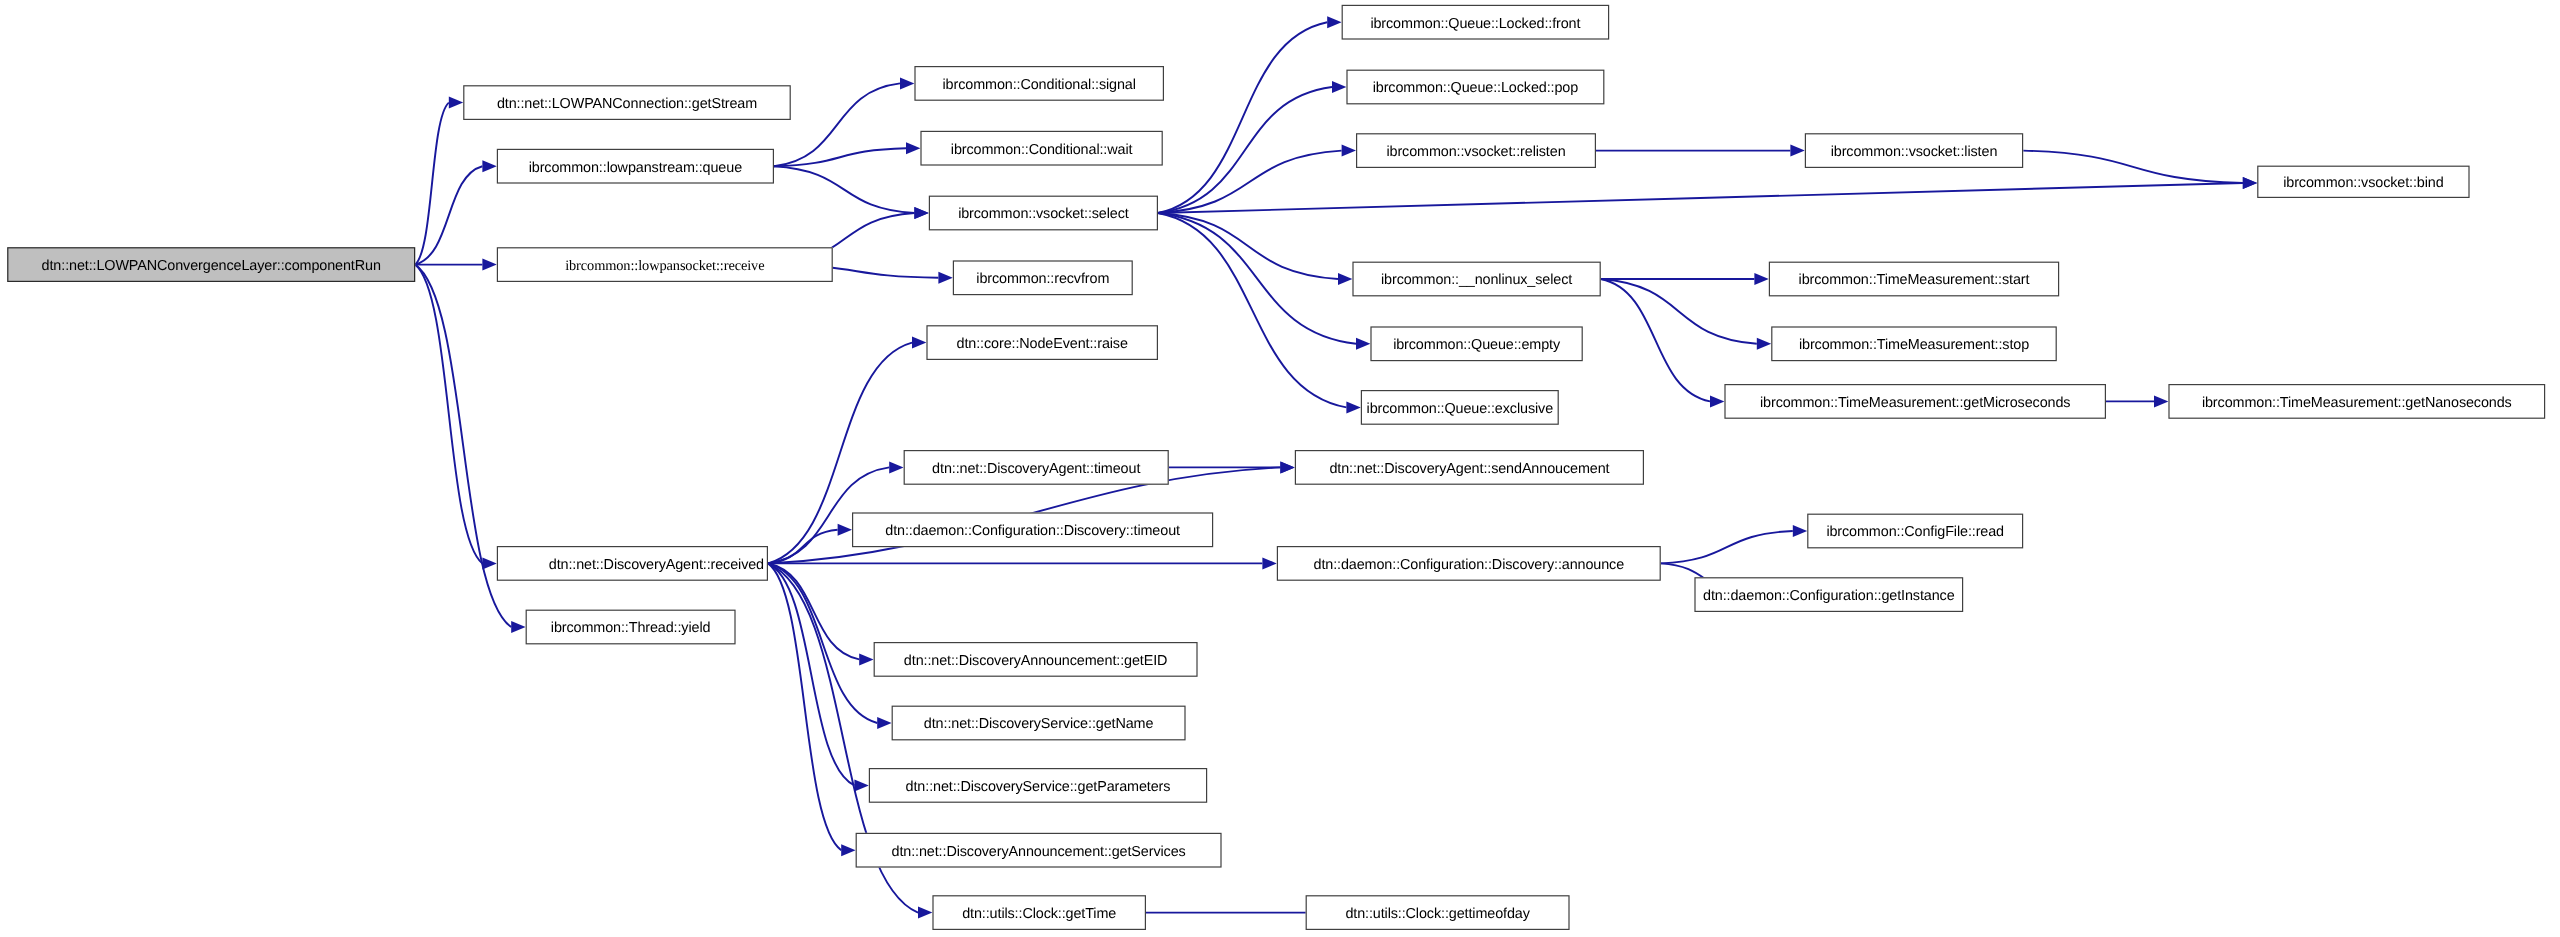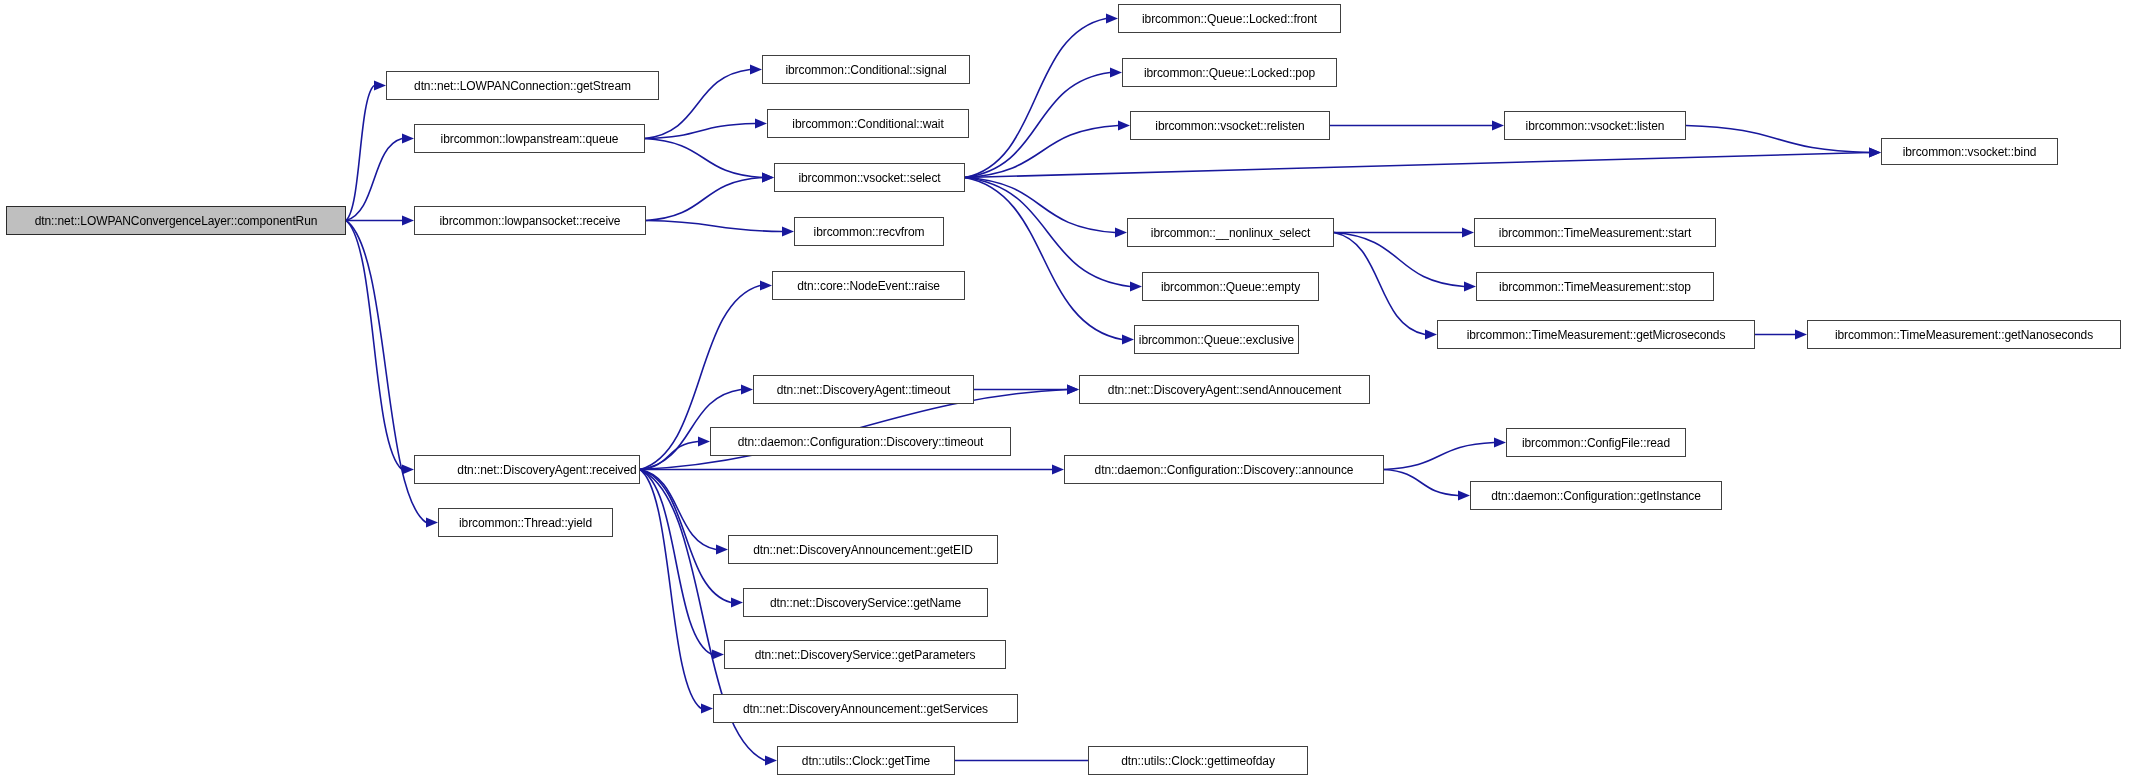"ibrcommon::lowpansocket::receive" div.node { font-family: none -> Liberation Serif, serif; width: 232px -> 280px }
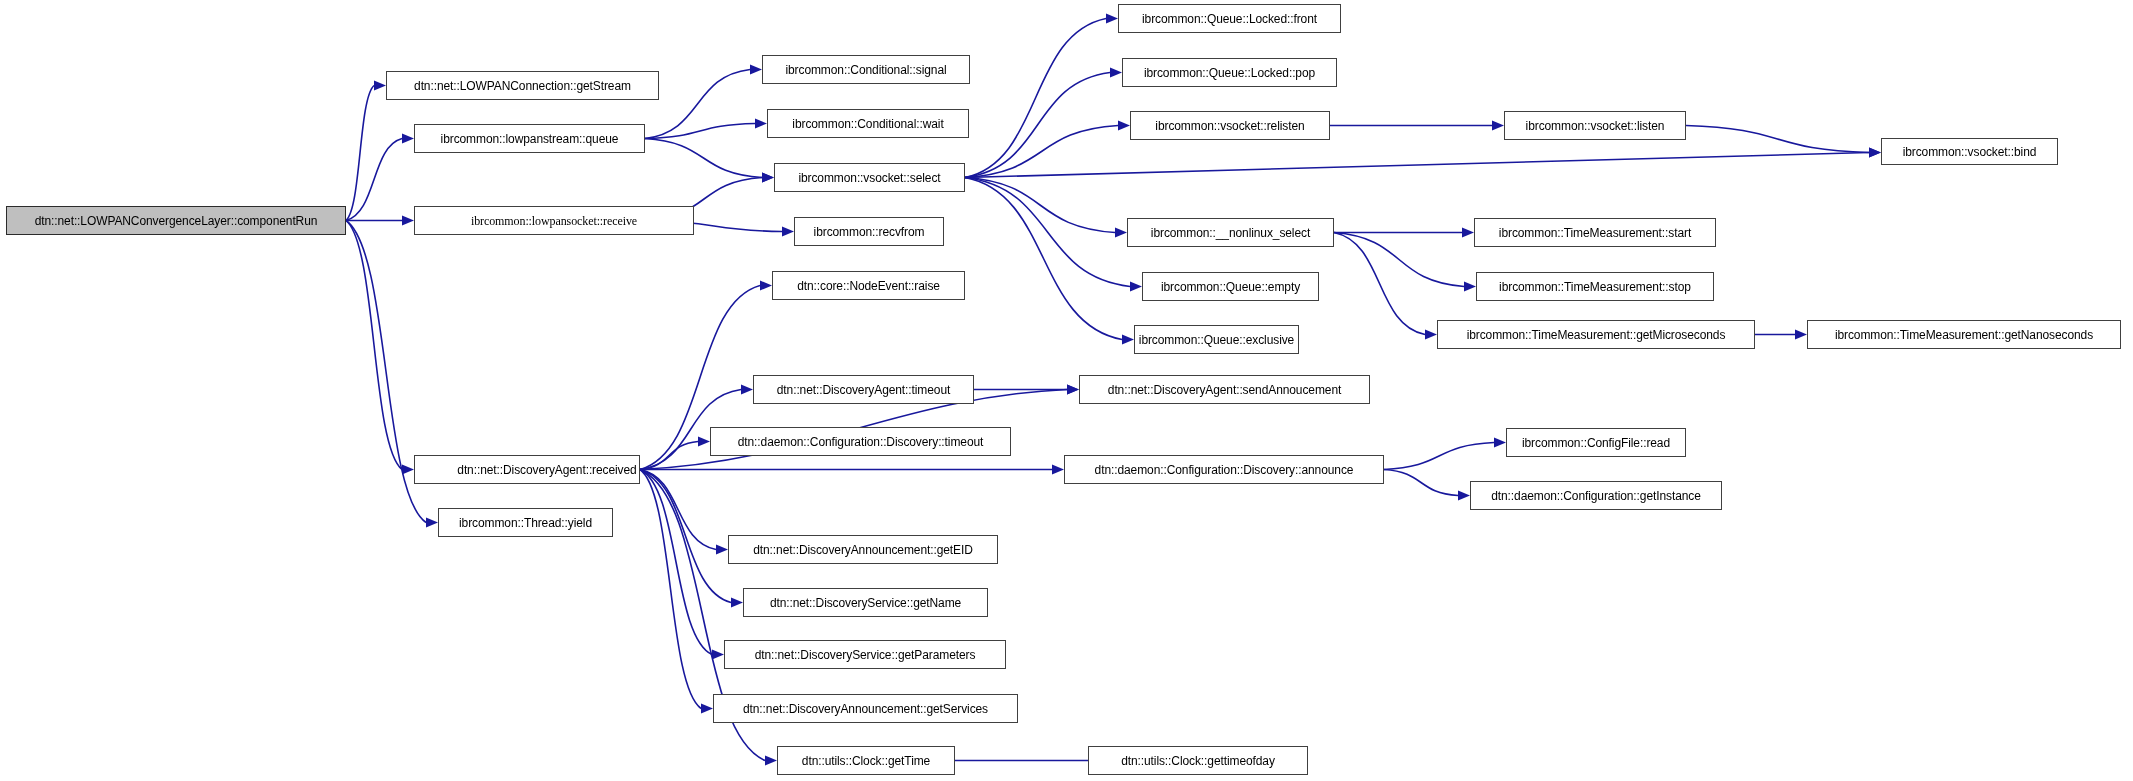"dtn::daemon::Configuration::getInstance" div.node { left: 1470px -> 1412px; width: 252px -> 224px }
